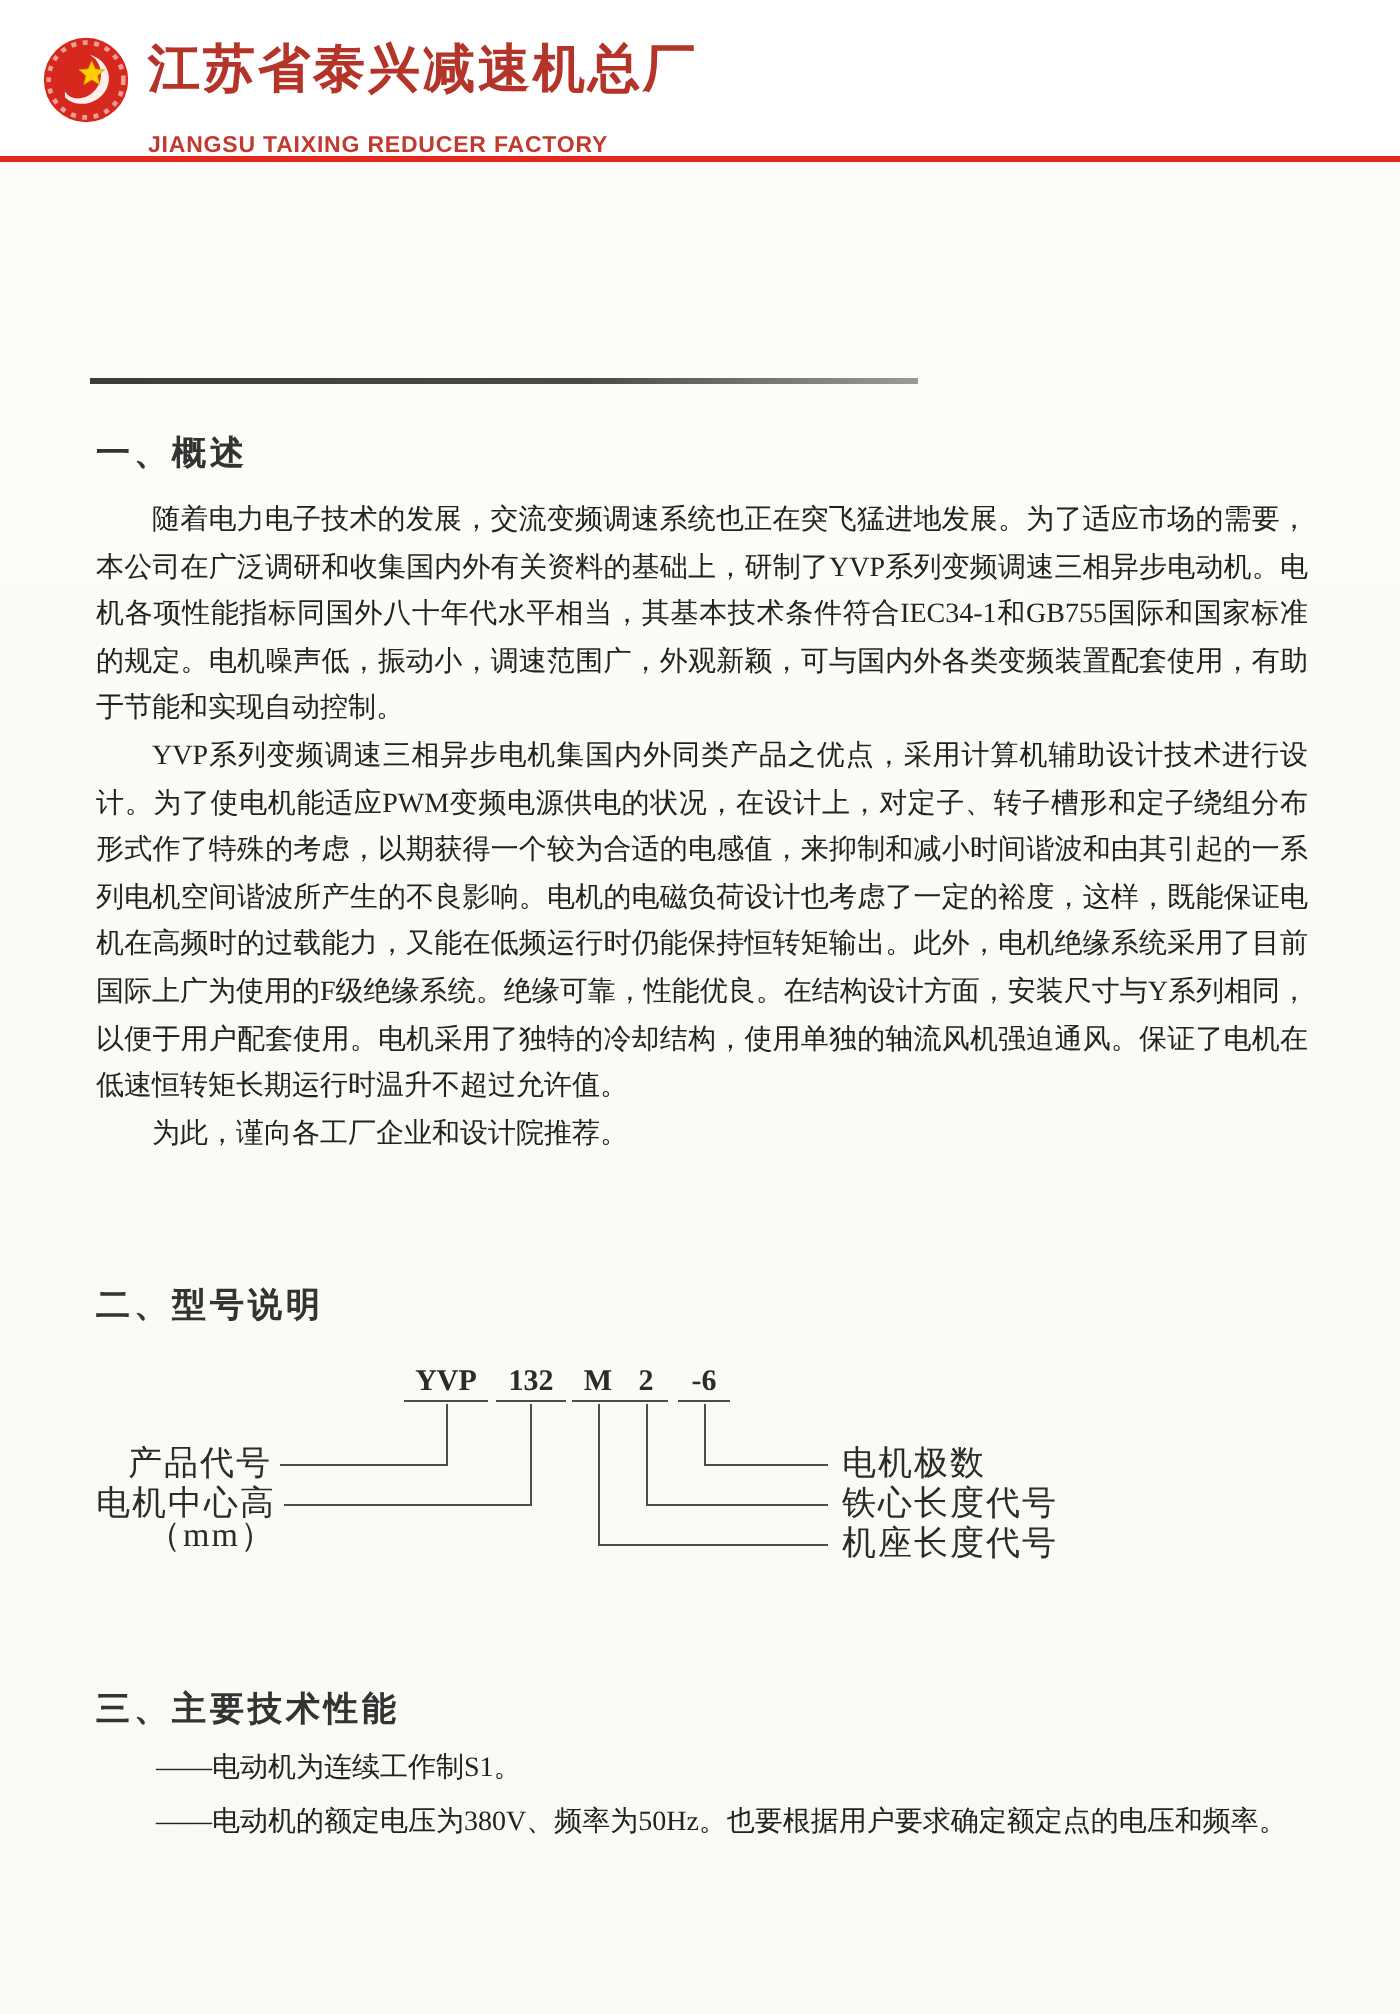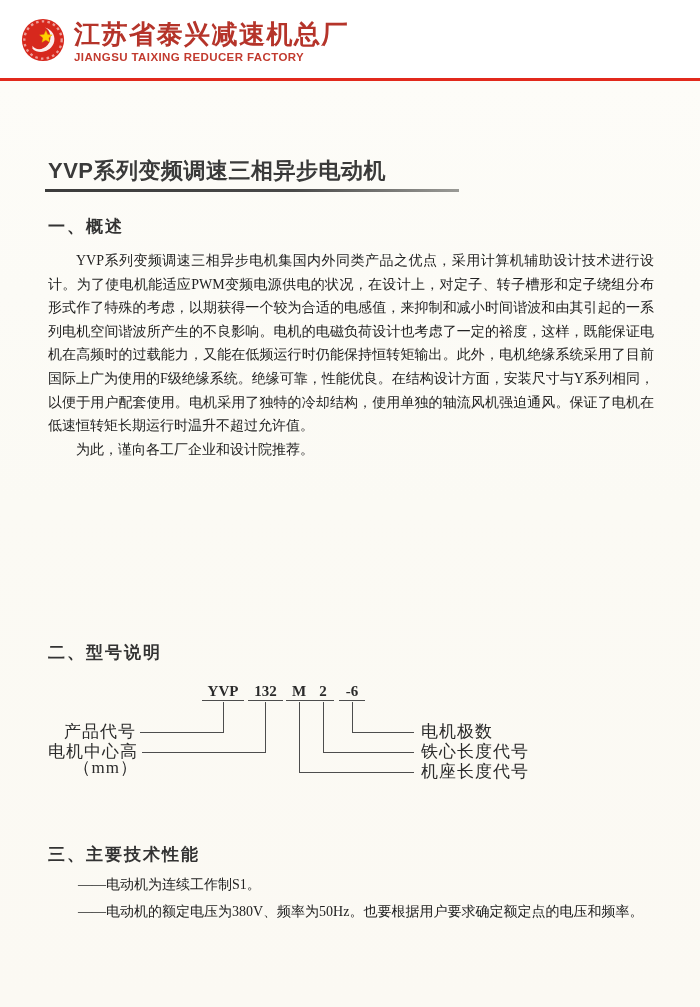"JIANGSU TAIXING REDUCER FACTORY" .brand-en { margin-top: 3px -> 19px }
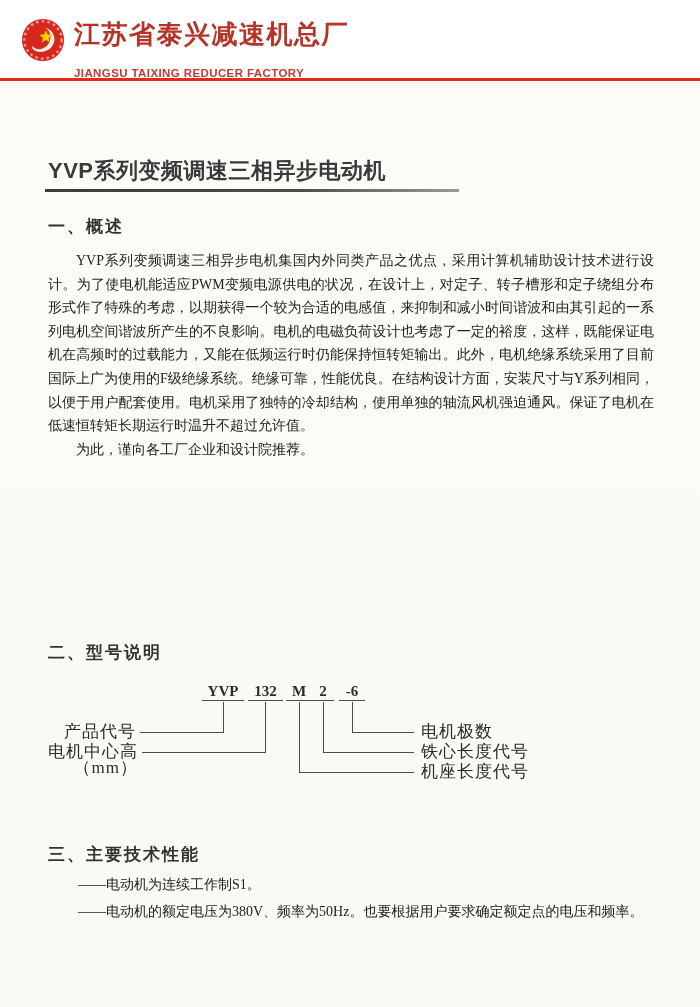"YVP系列变频调速三相异步电动机" h1.doc-title { html: <h1>YVP系列变频调速三相异步电动机</h1> -> none }
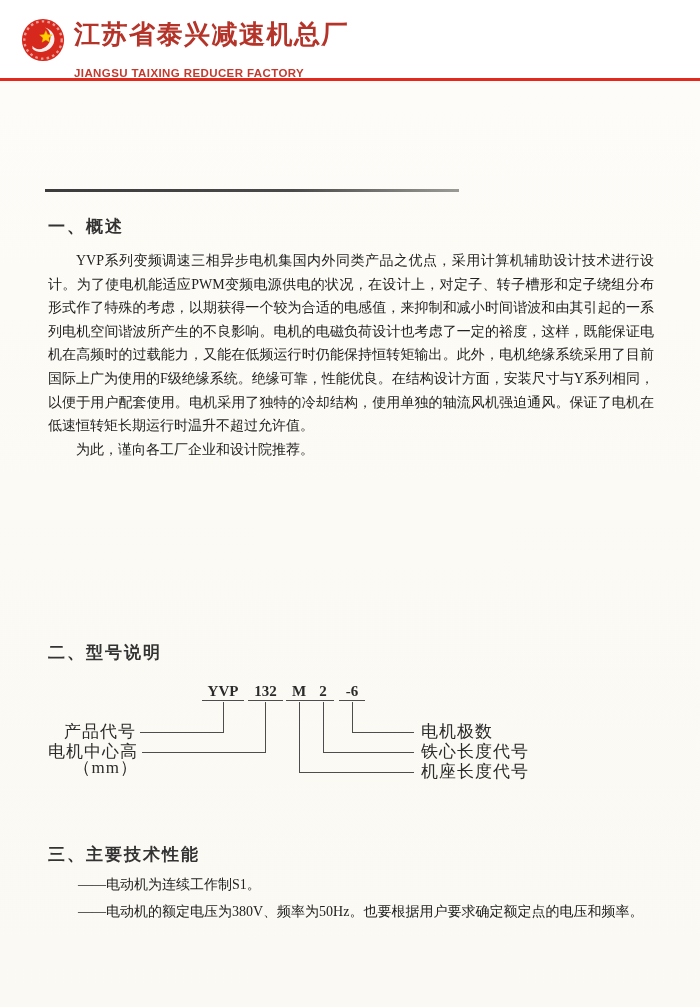"随着电力电子技术的发展，交流变频调速系统也正在突飞猛进地发展。为了适应市场的需要" p { html: none -> <p>随着电力电子技术的发展，交流变频调速系统也正在突飞猛进地发展。为了适应市场的需要，本公司在广泛调研和收集国内外有关资料的基础上，研制了YVP系列变频调速三相异步电动机。电机各项性能指标同国外八十年代水平相当，其基本技术条件符合IEC34-1和GB755国际和国家标准的规定。电机噪声低，振动小，调速范围广，外观新颖，可与国内外各类变频装置配套使用，有助于节能和实现自动控制。</p> }
